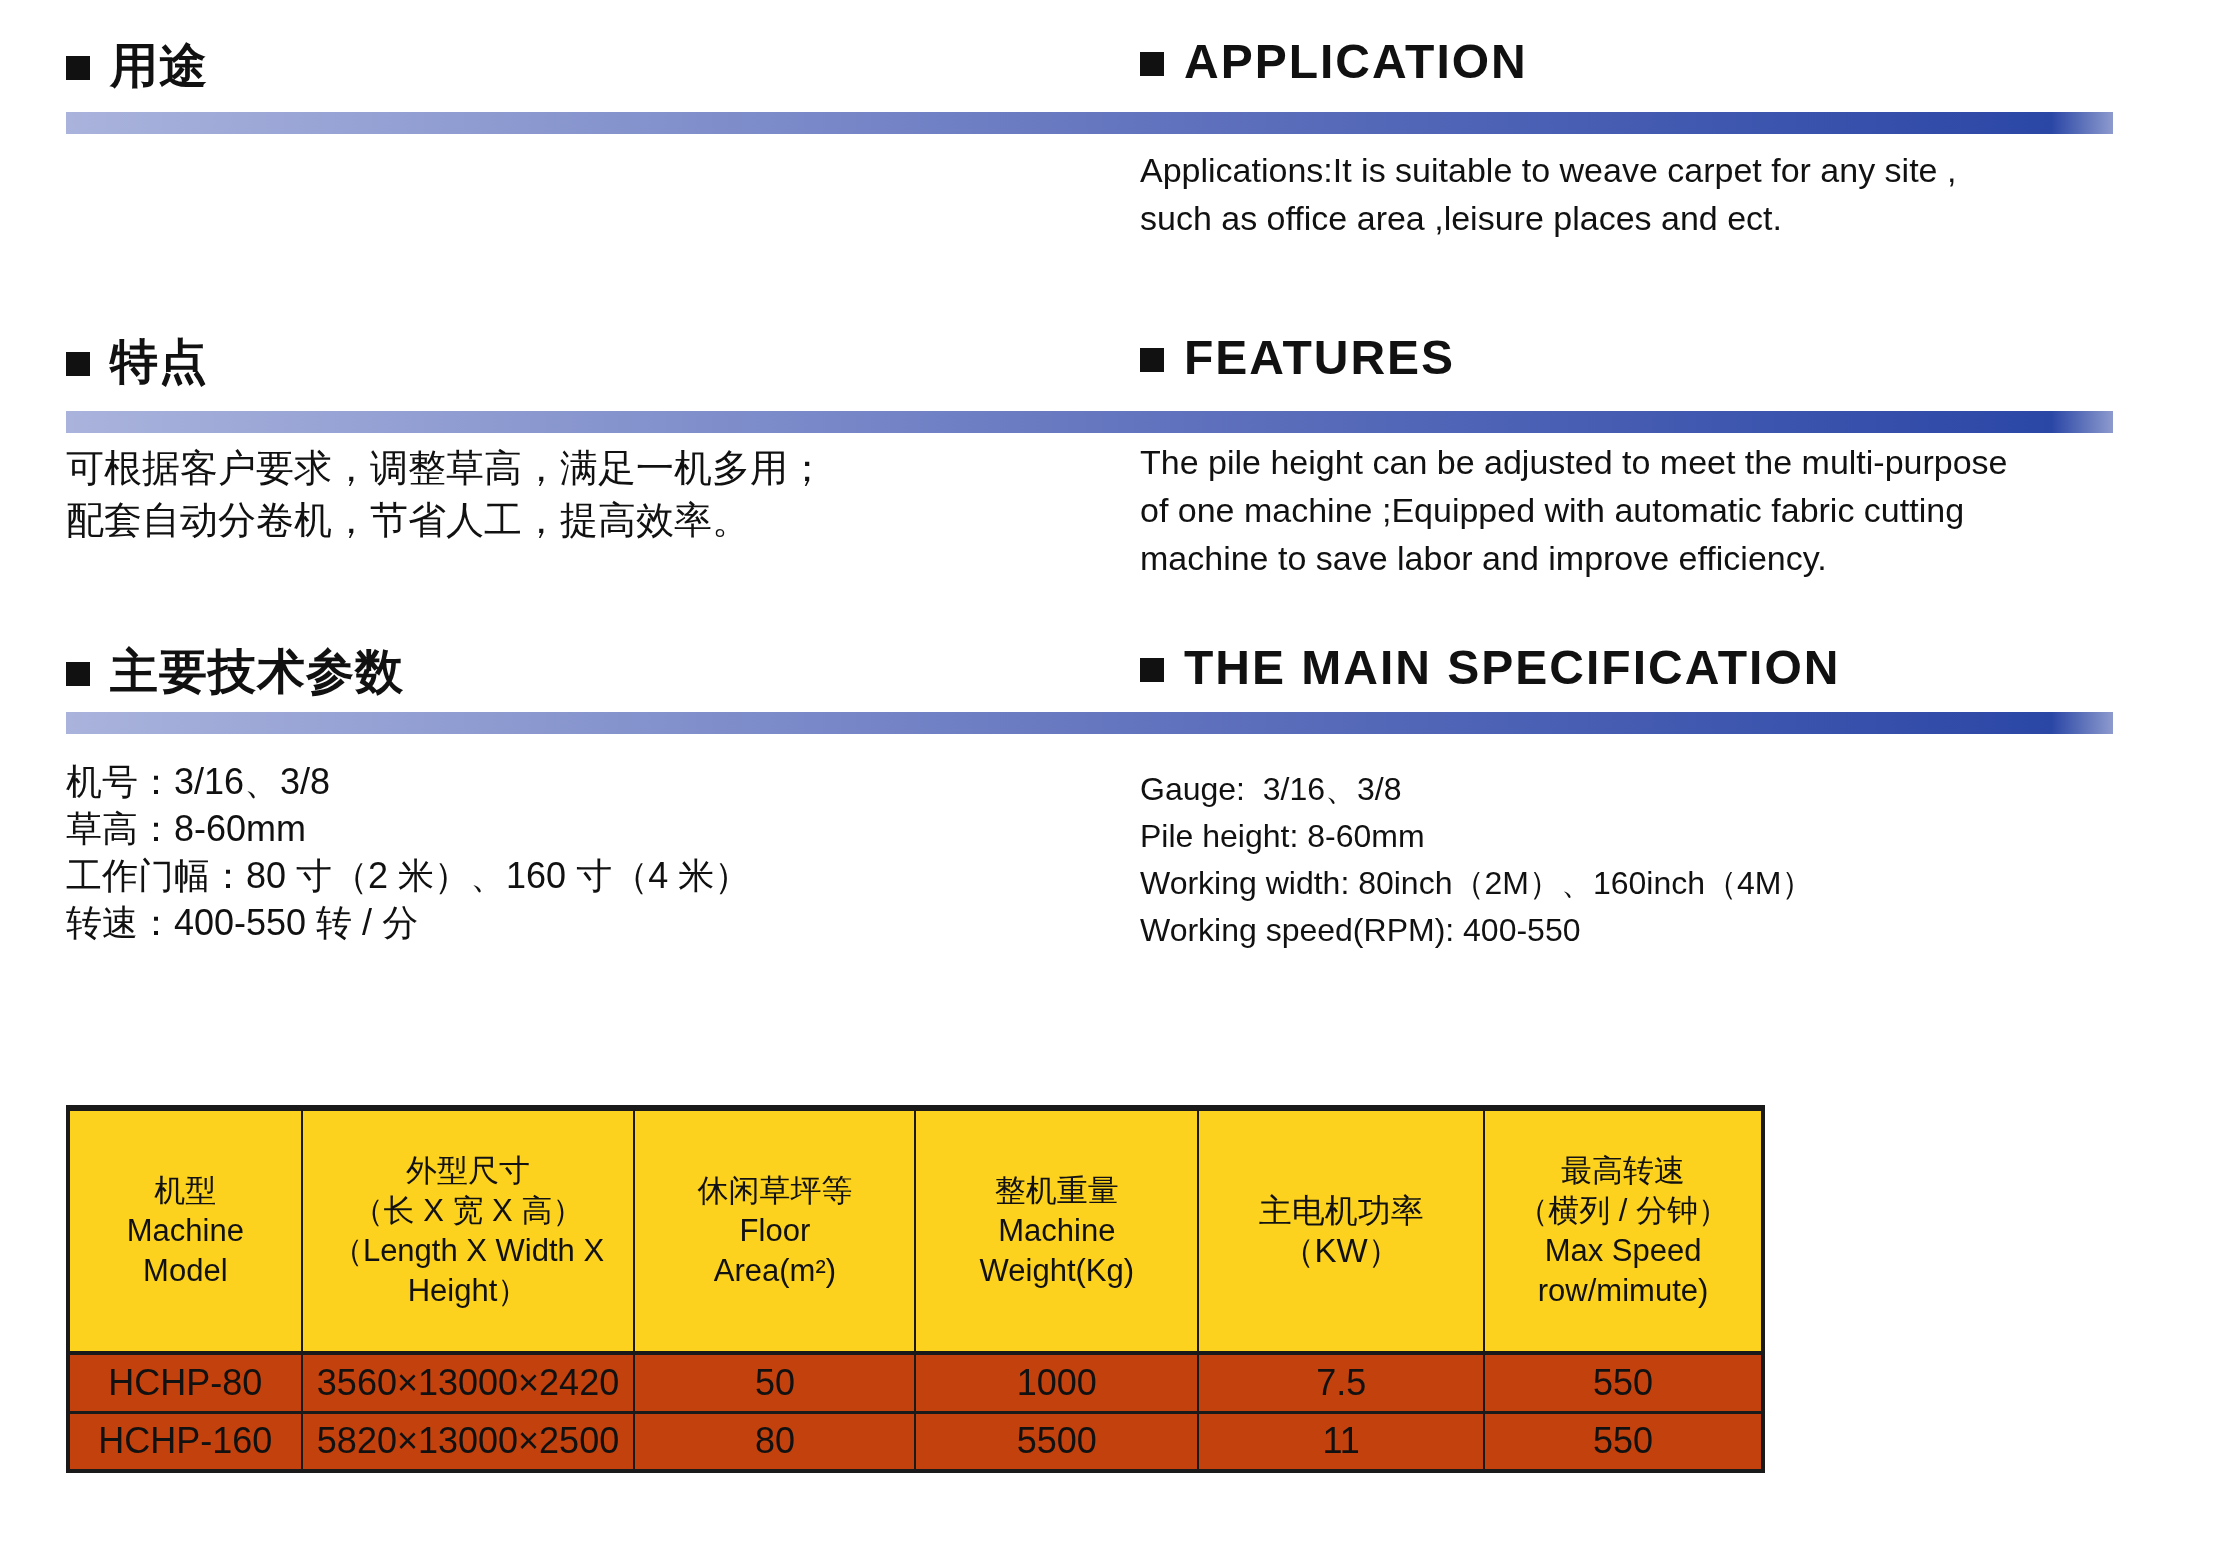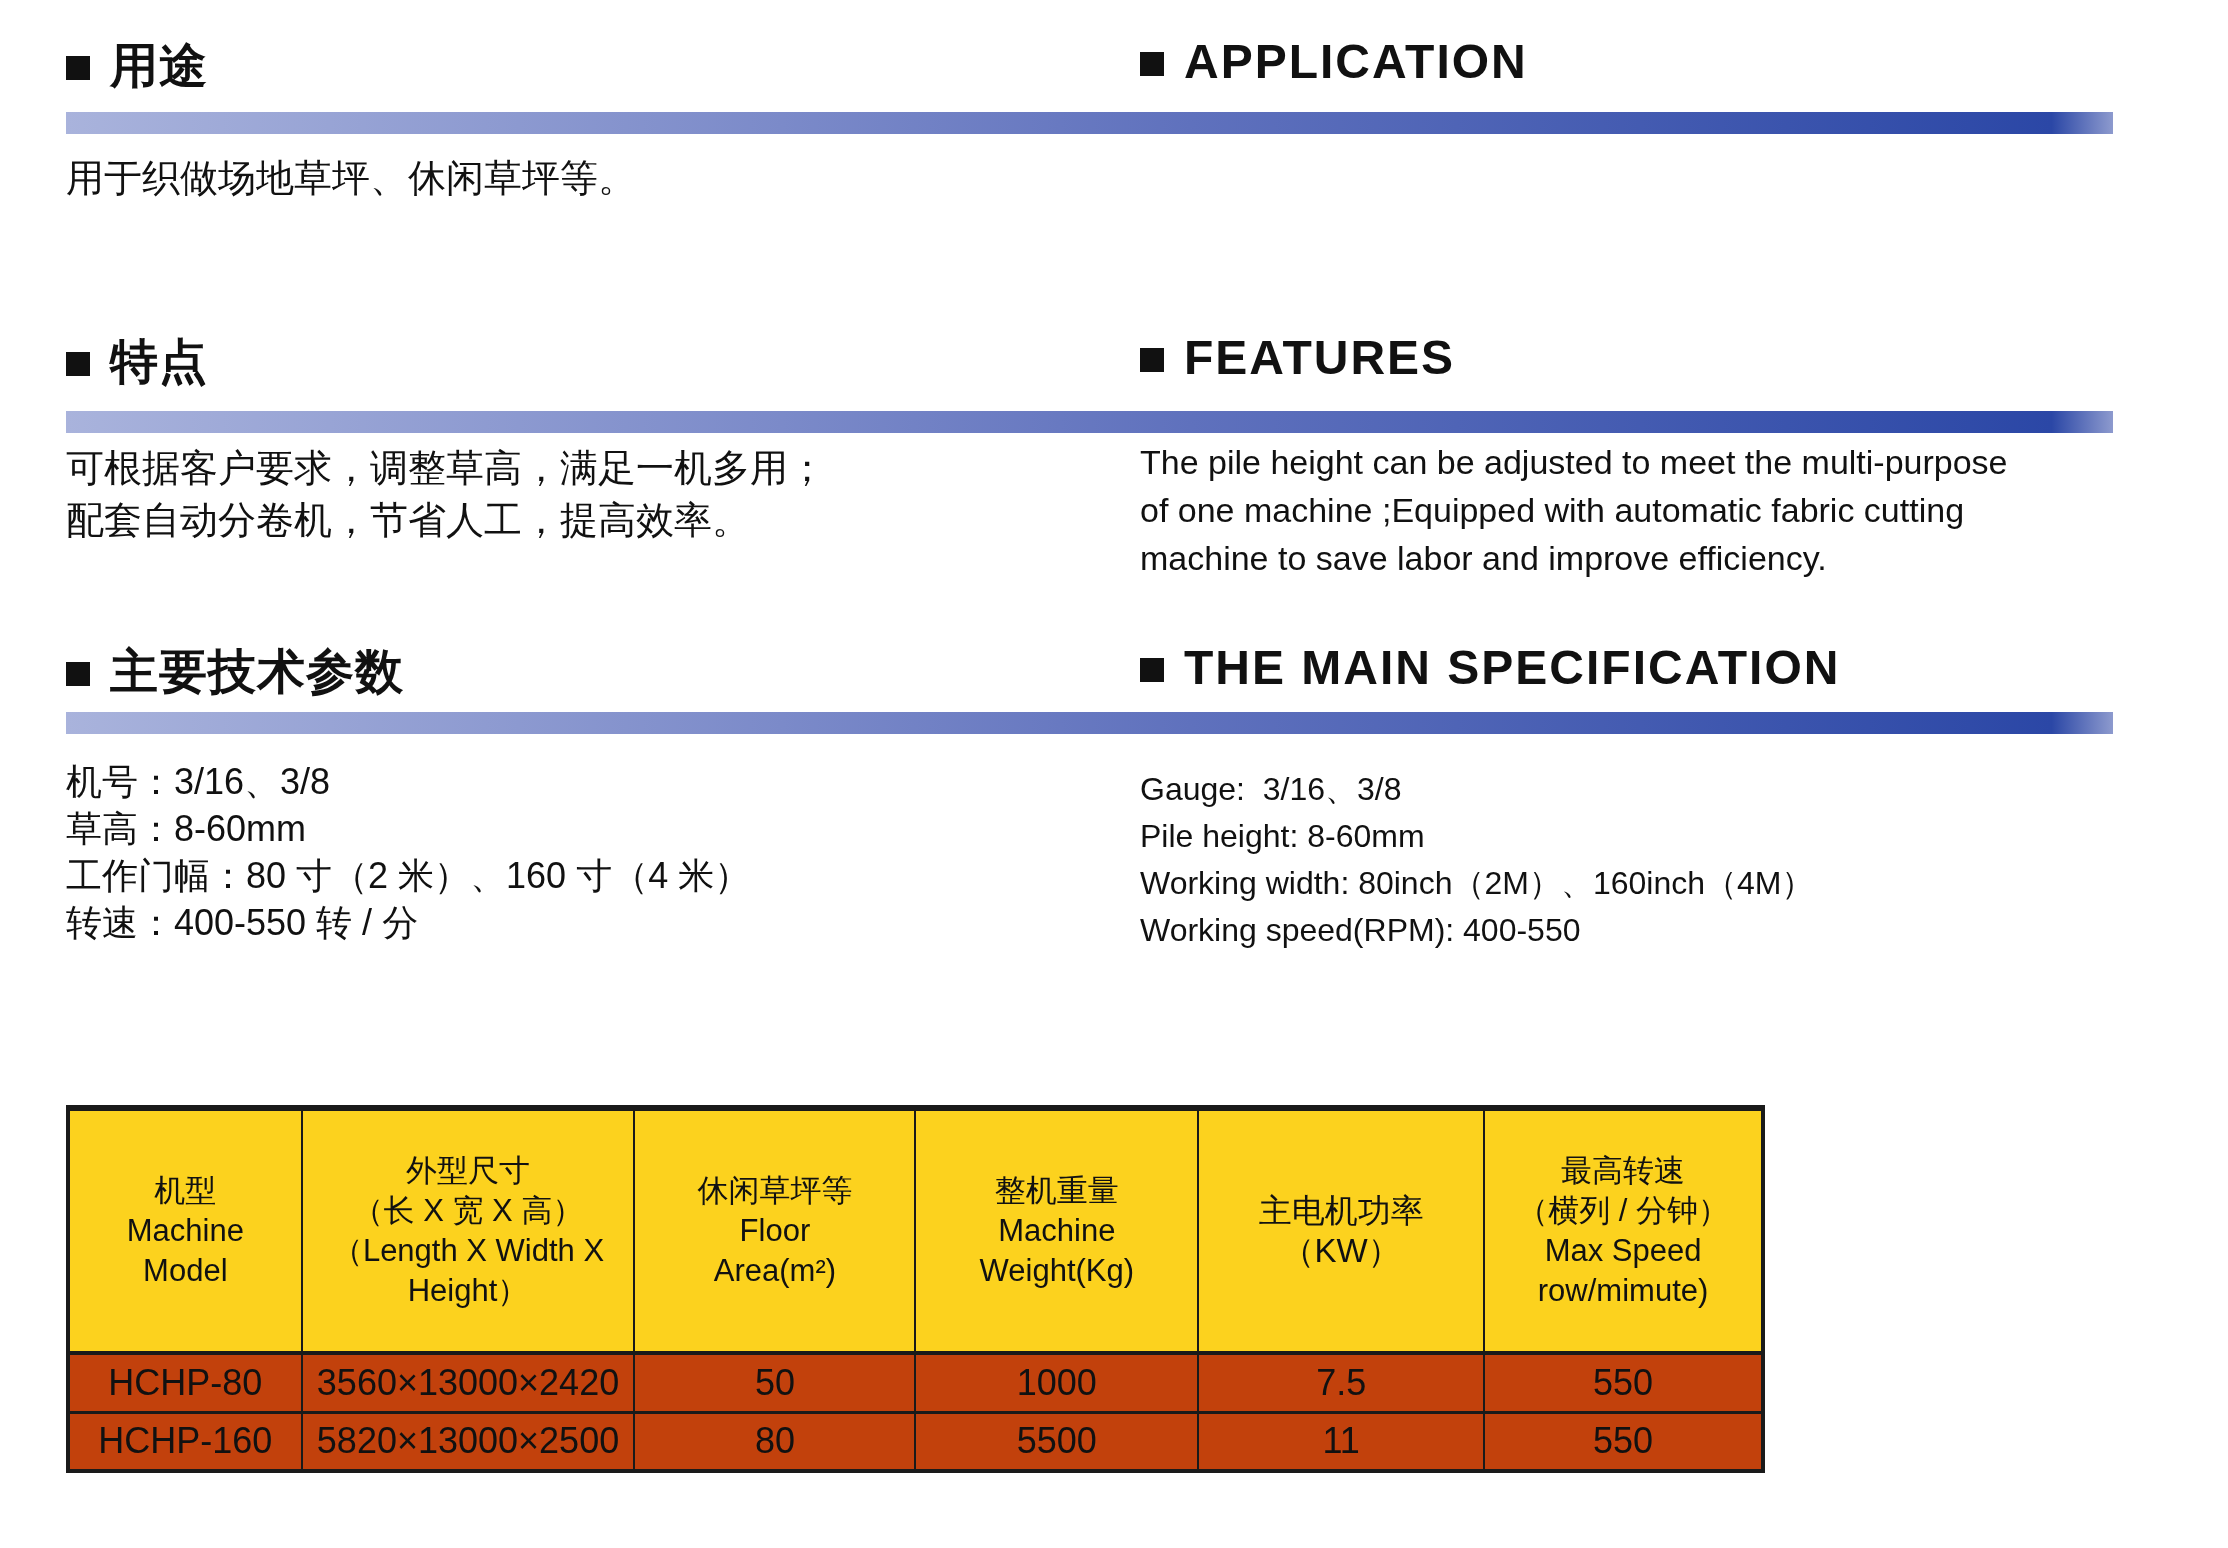"用于织做场地草坪、休闲草坪等。" div.body { html: <div> <div>用于织做场地草坪、休闲草坪等。</div> </div> -> none }
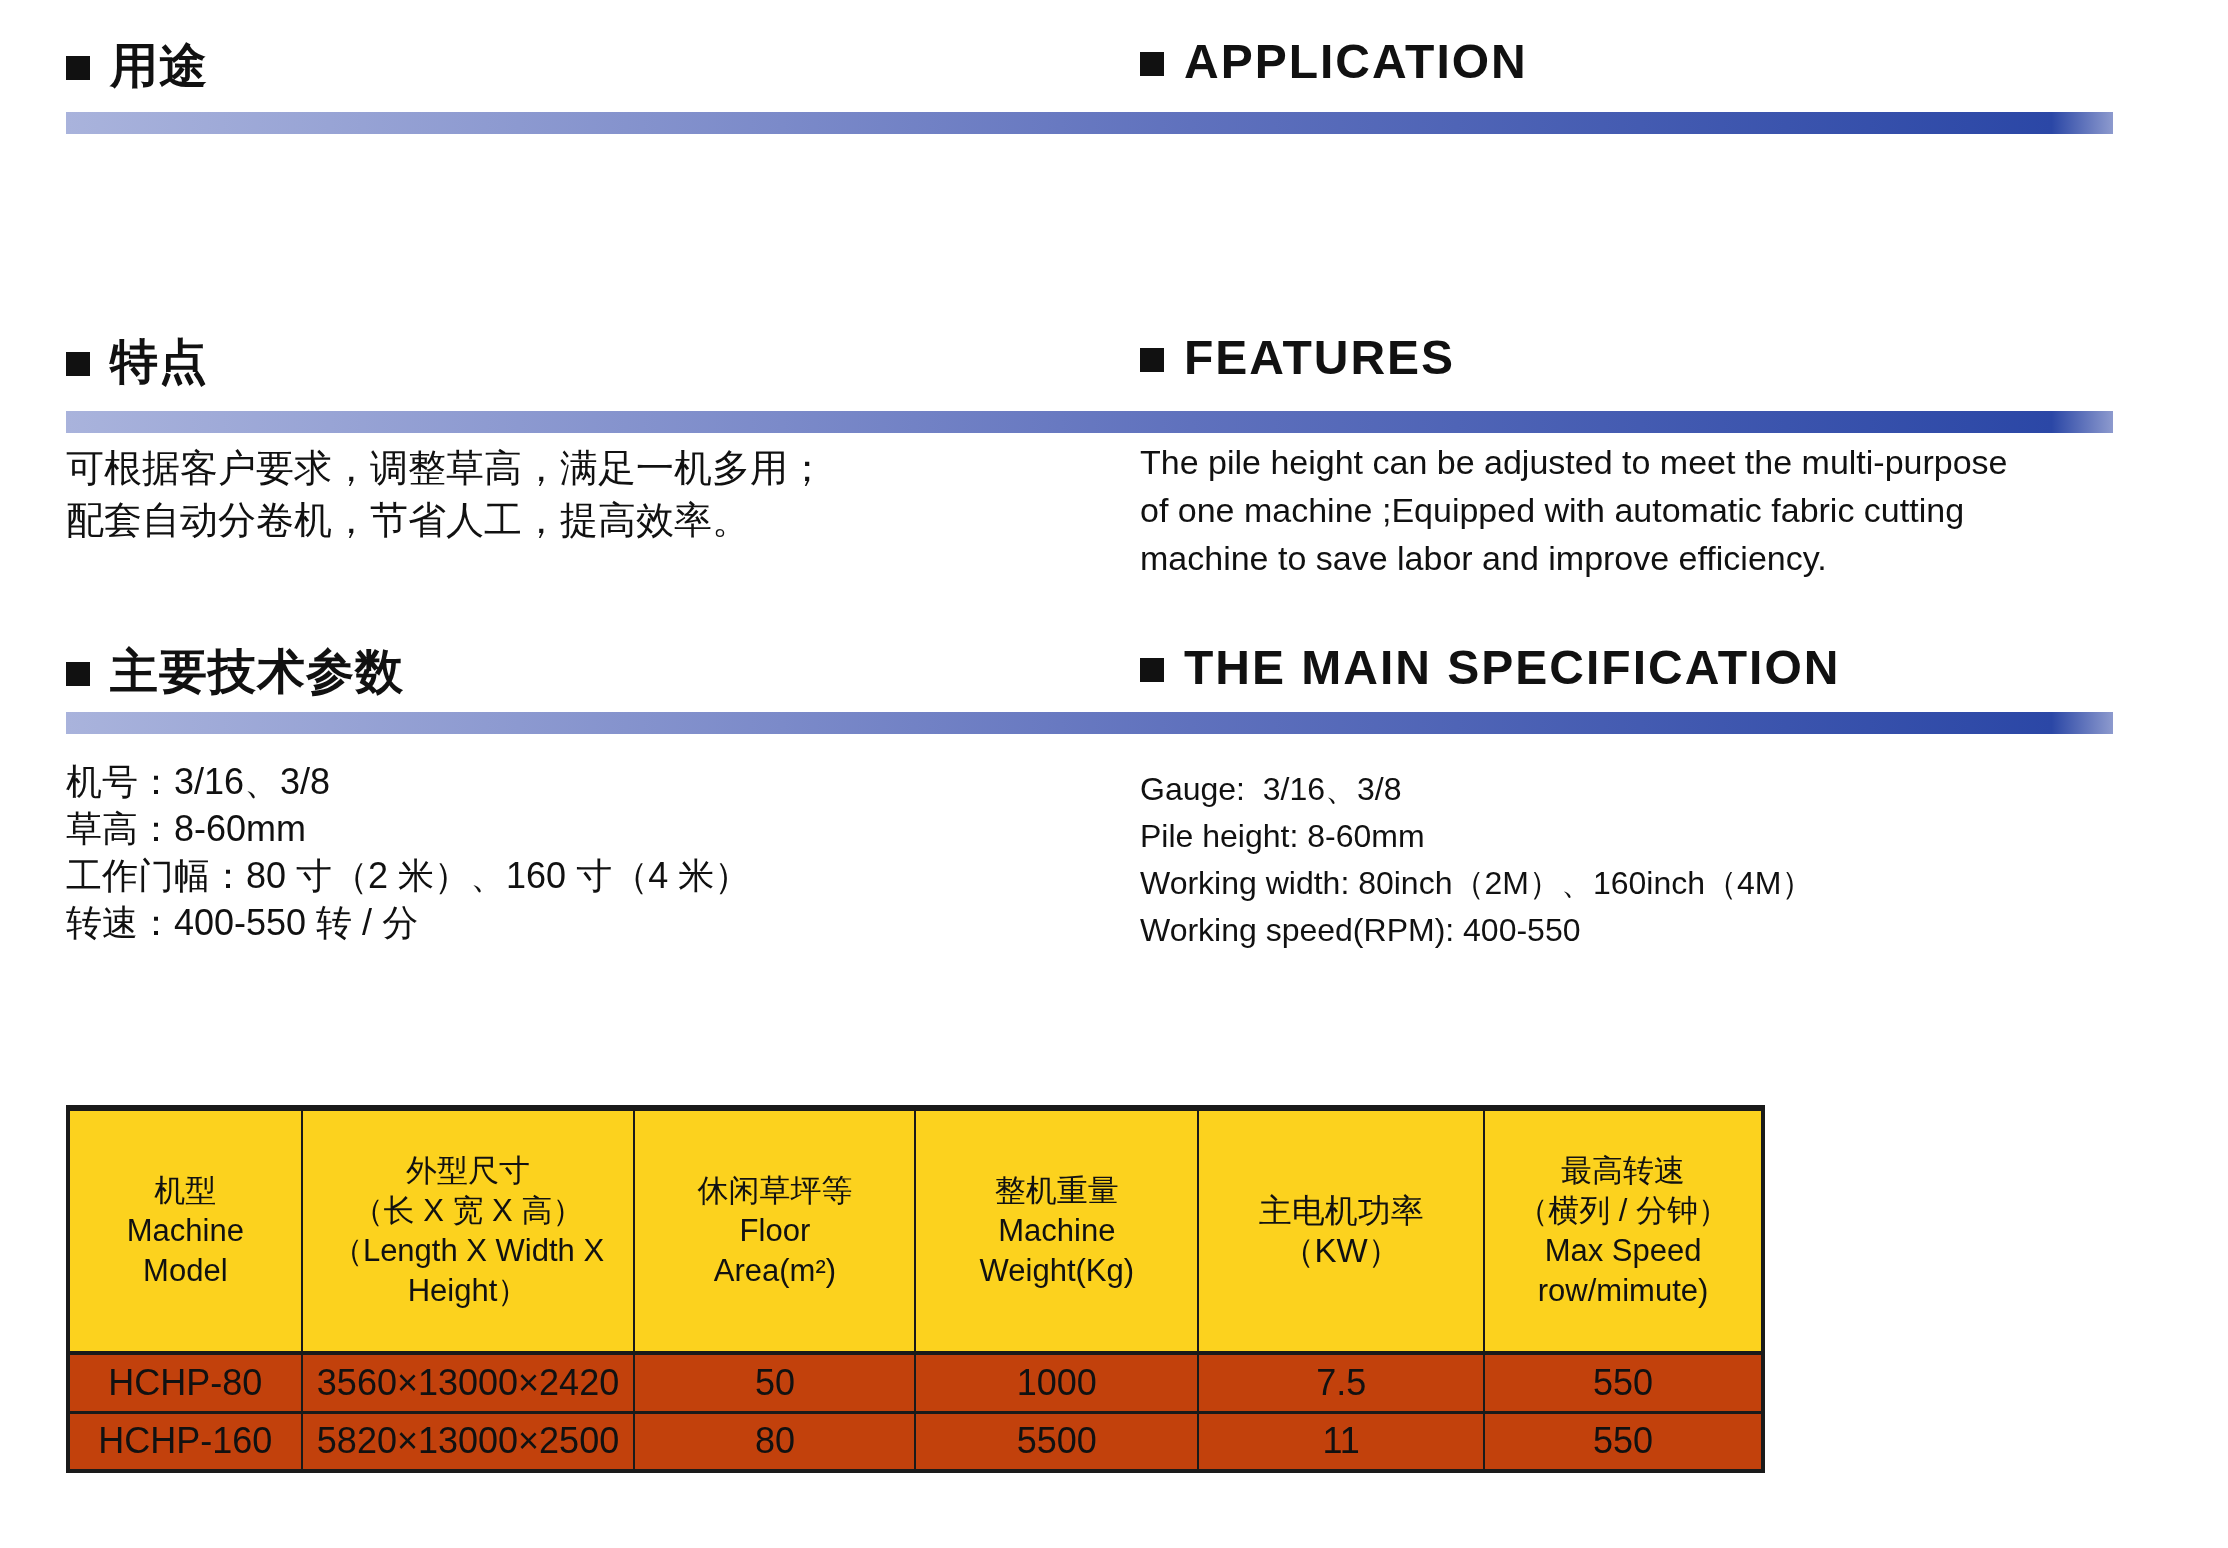"Applications:It is suitable to weave" div.body { html: none -> <div> <div>Applications:It is suitable to weave carpet for any site ,</div> <div>such as office area ,leisure places and ect.</div> </div> }
